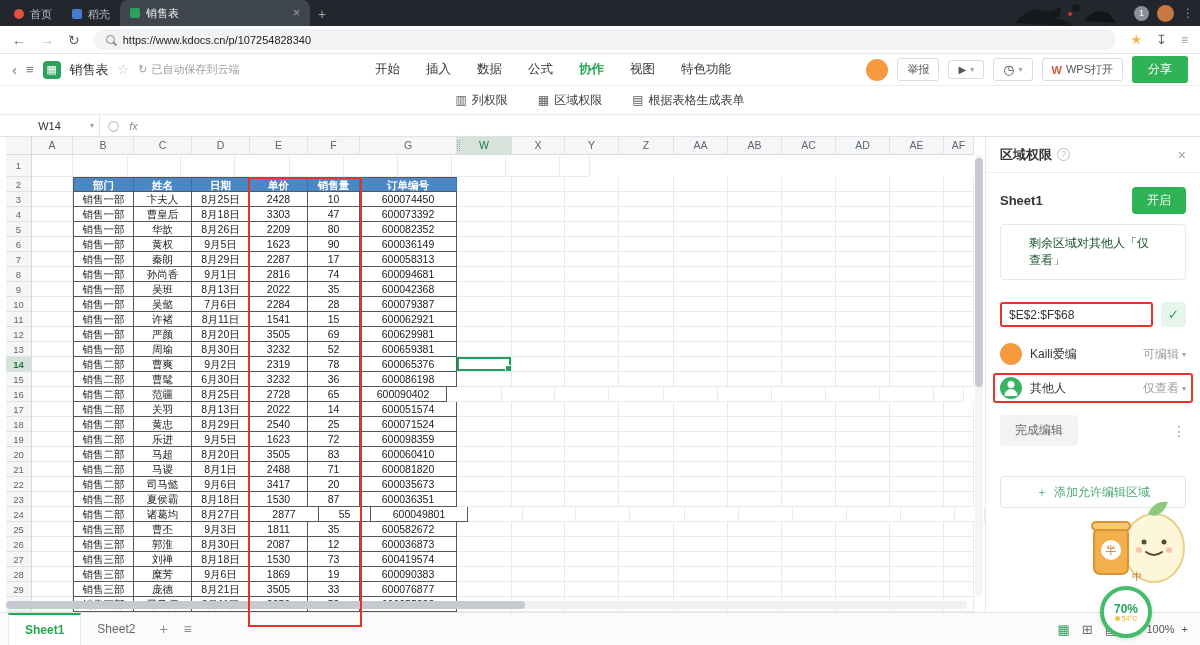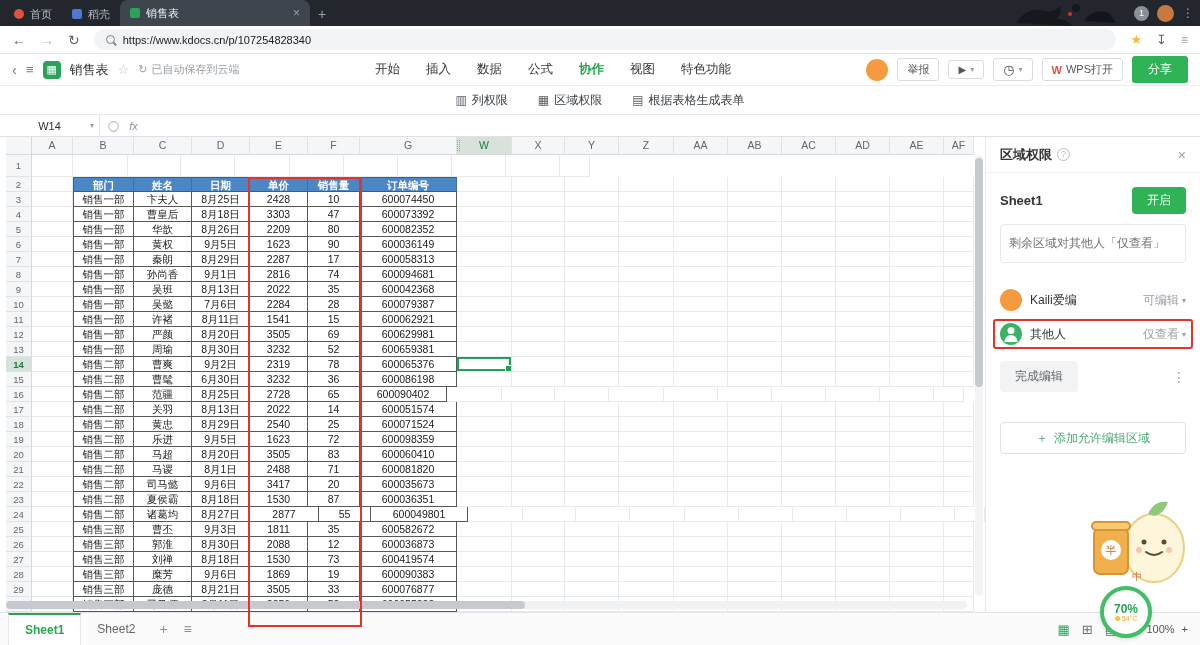"剩余区域对其他人「仅查看」" .note-box { color: #737373 -> #14532d; padding: 10px 8px -> 10px 28px }
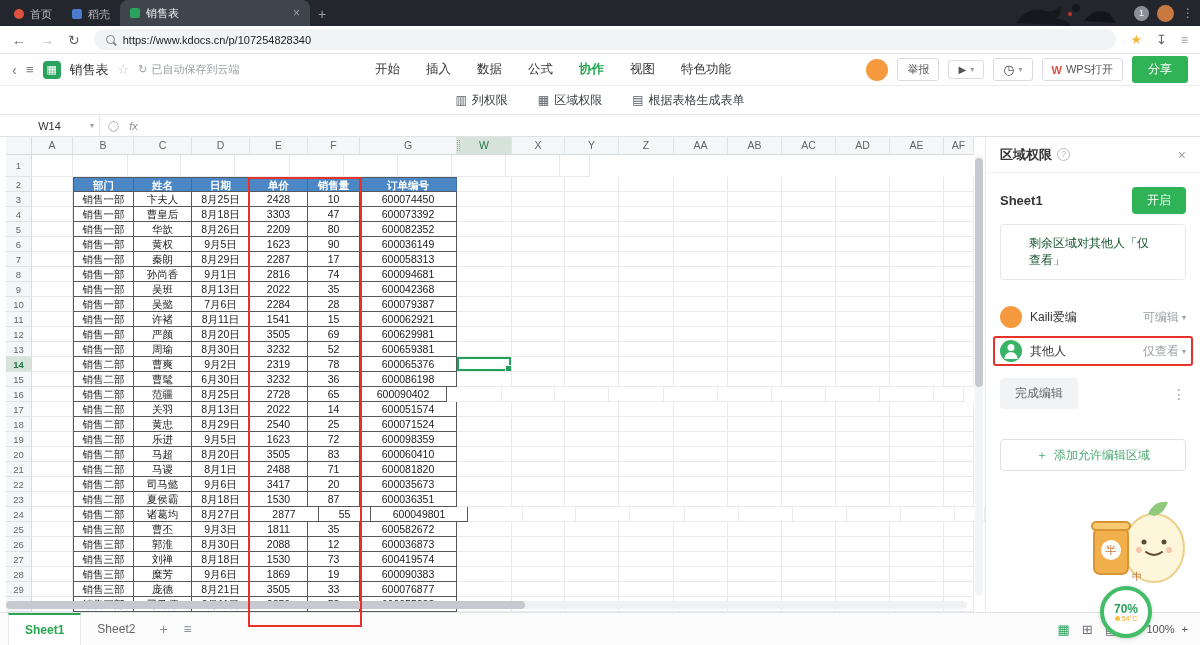"$E$2:$F$68" div.range-row { html: none -> <div> <input> <span>✓</span> </div> }
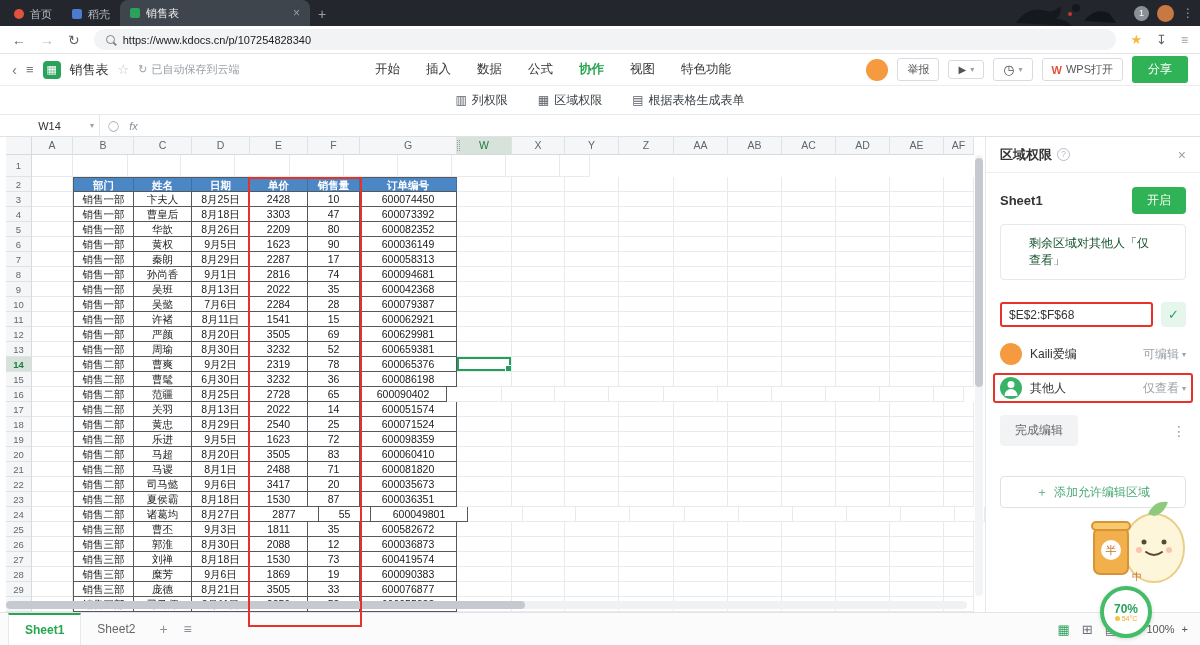"2088" div.g-cell { text: 2088 -> 2087 }
